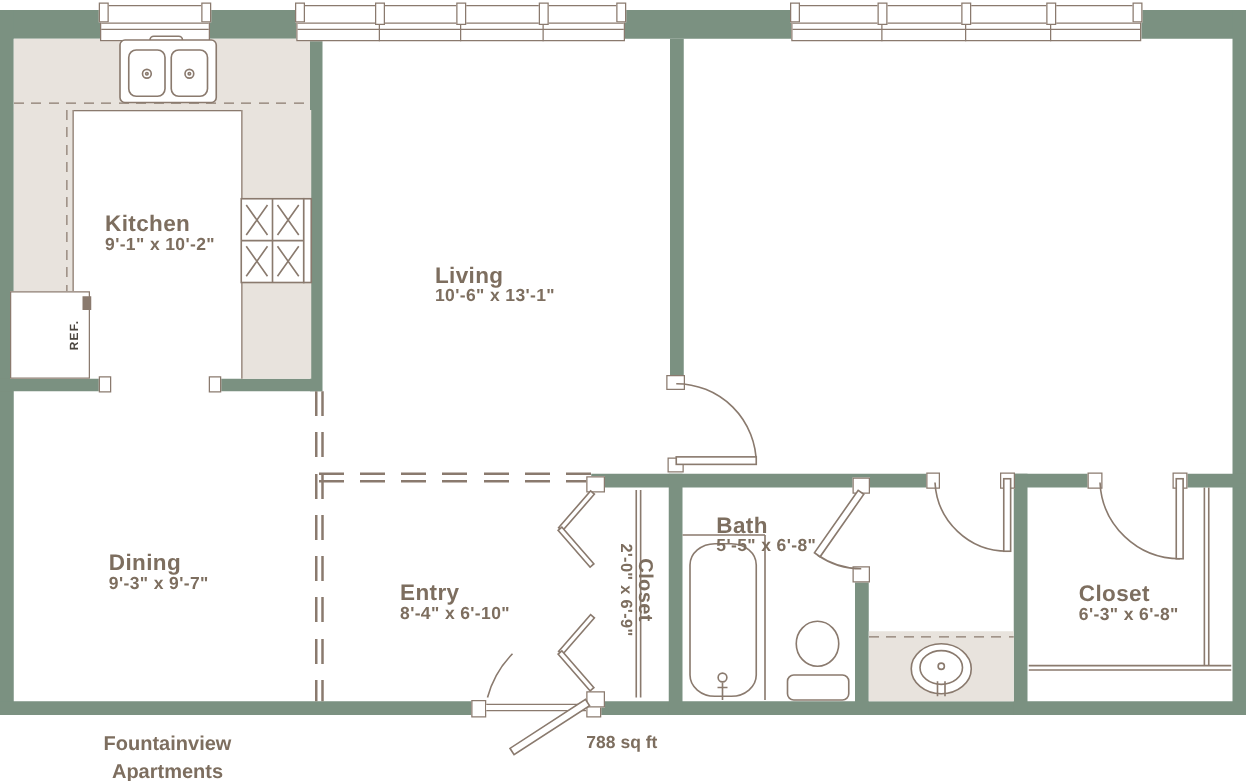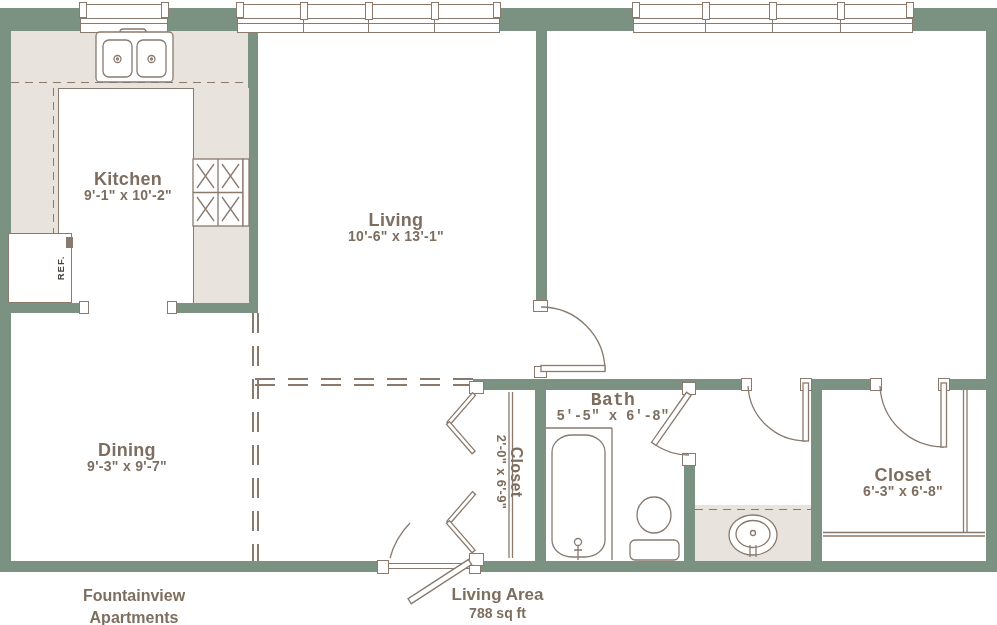"Kitchen" .room-label { text-align: center -> none }
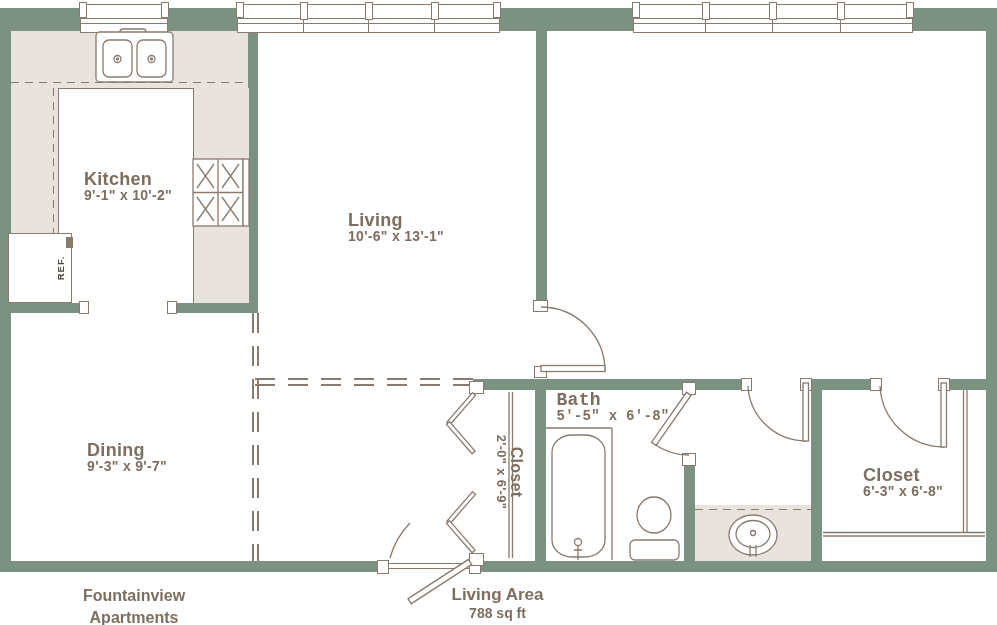"Bath" div.room-label { font-family: Liberation Mono, monospace -> none; top: 391px -> 411px }
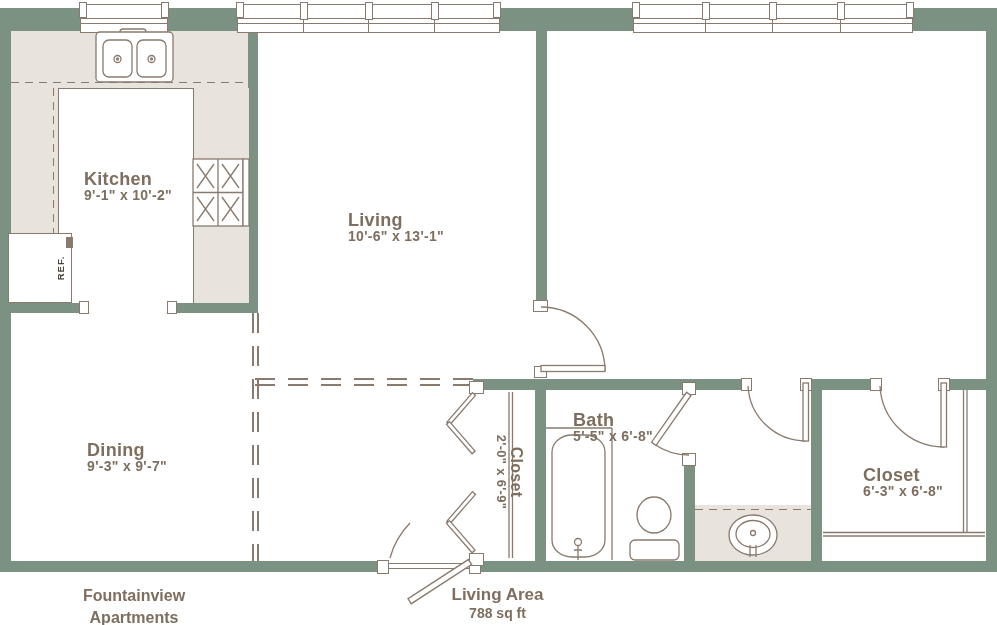"Entry" div.room-label { html: none -> <div> <div>Entry</div> <div>8'-4" x 6'-10"</div> </div> }
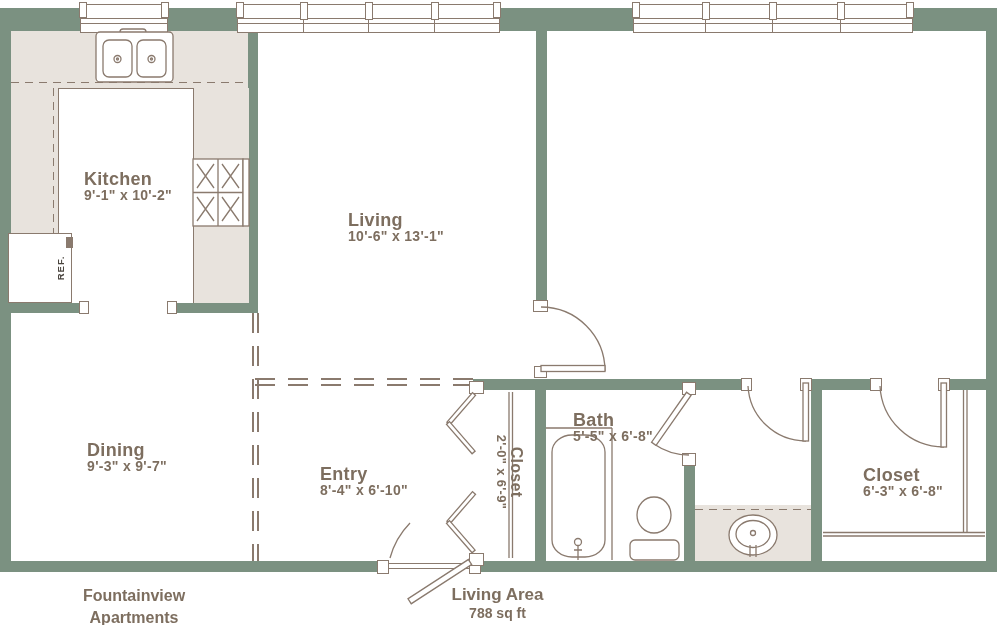"Living Area" div { html: <div>Living Area</div> -> none }
